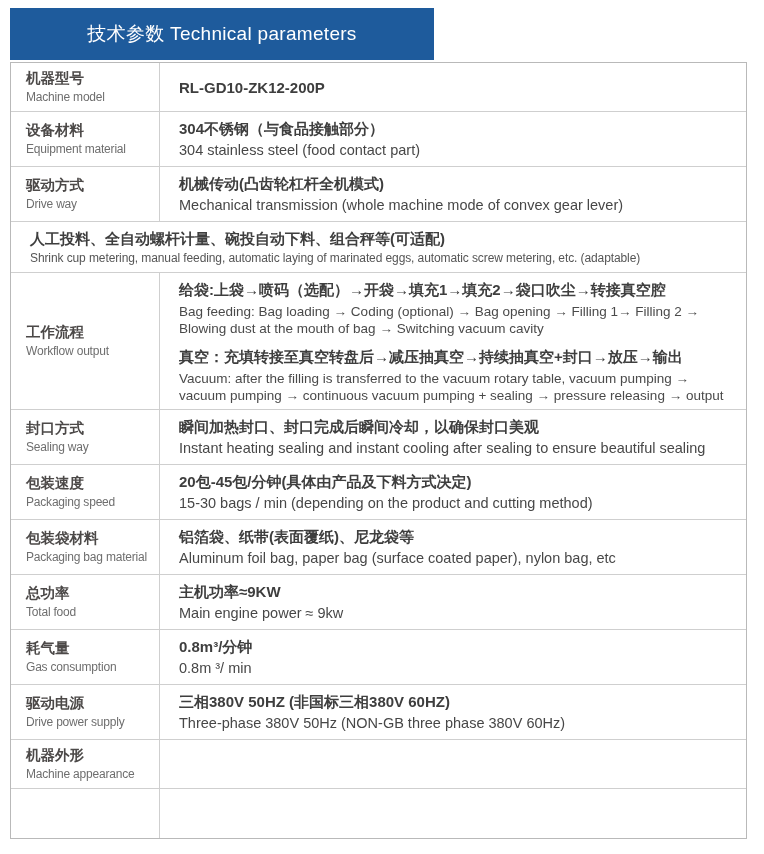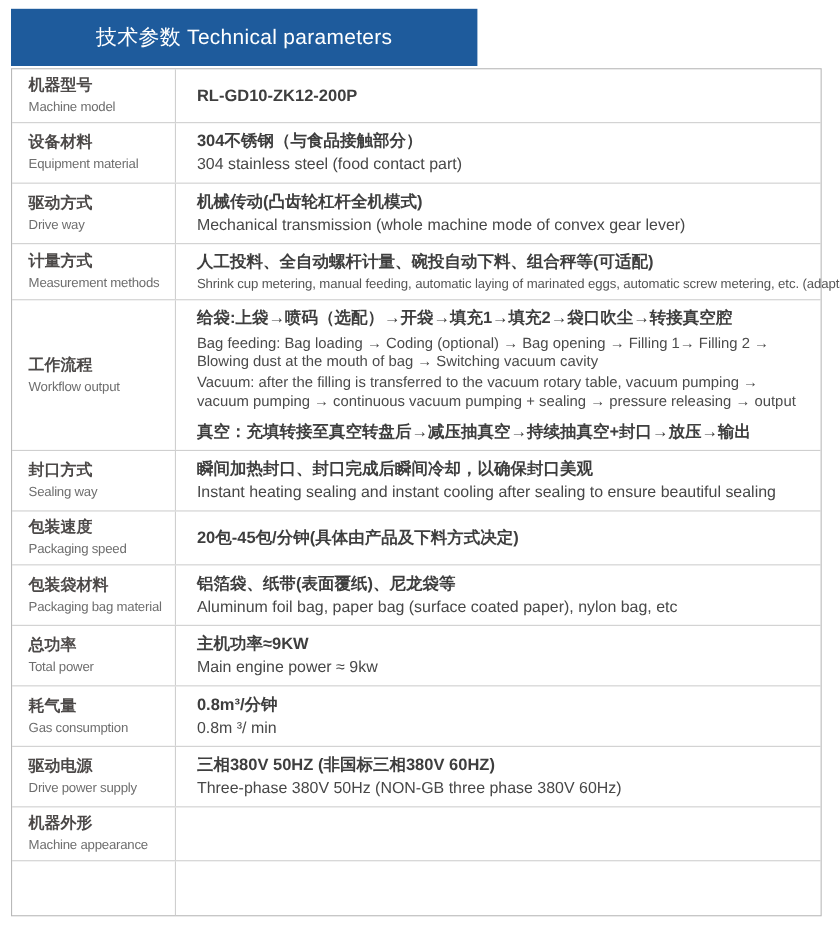"计量方式" div.cell { html: <div> <div>计量方式</div> <div>Measurement methods</div> </div> -> none }
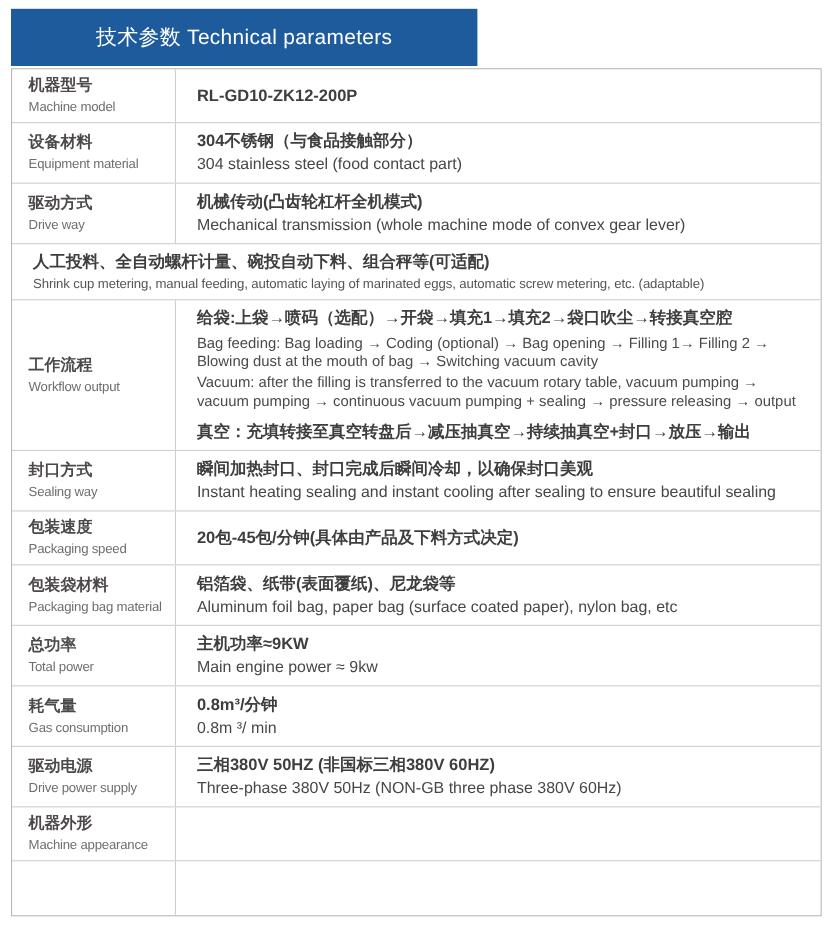"Vacuum: after the filling is" div.line { order: before "真空：充填转接至真空转盘后→减压抽真空→持续抽真空+封口→放压→输出" -> after "真空：充填转接至真空转盘后→减压抽真空→持续抽真空+封口→放压→输出" }
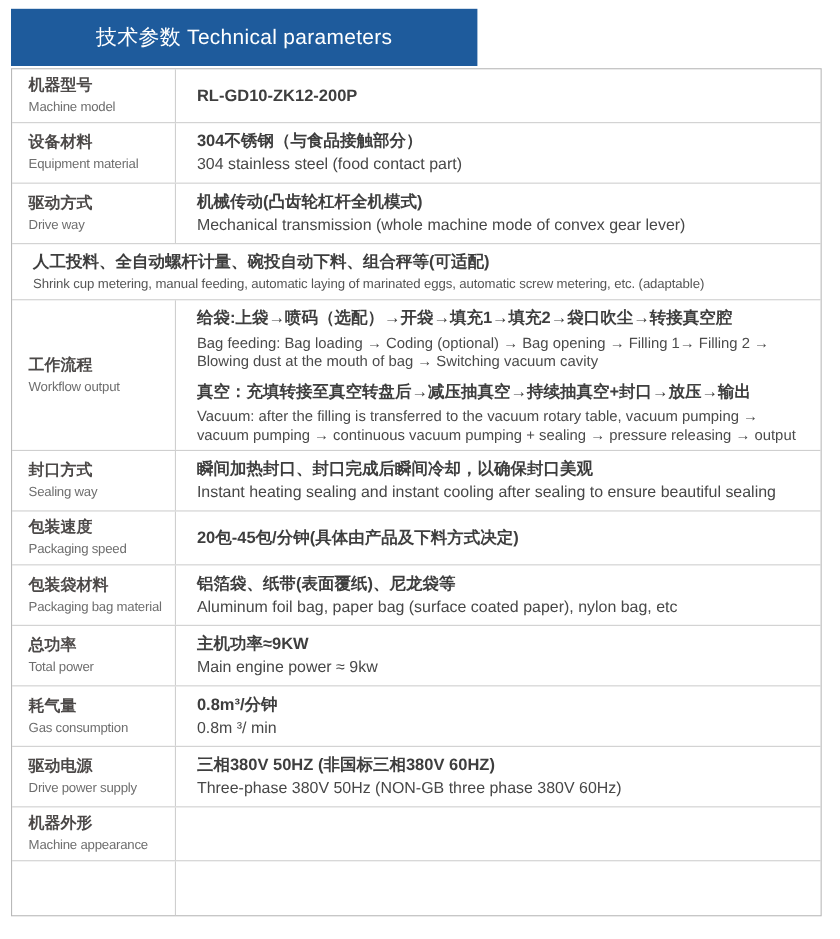"15-30 bags / min (depending" div.line { html: none -> <div>15-30 bags / min (depending on the product and cutting method)</div> }
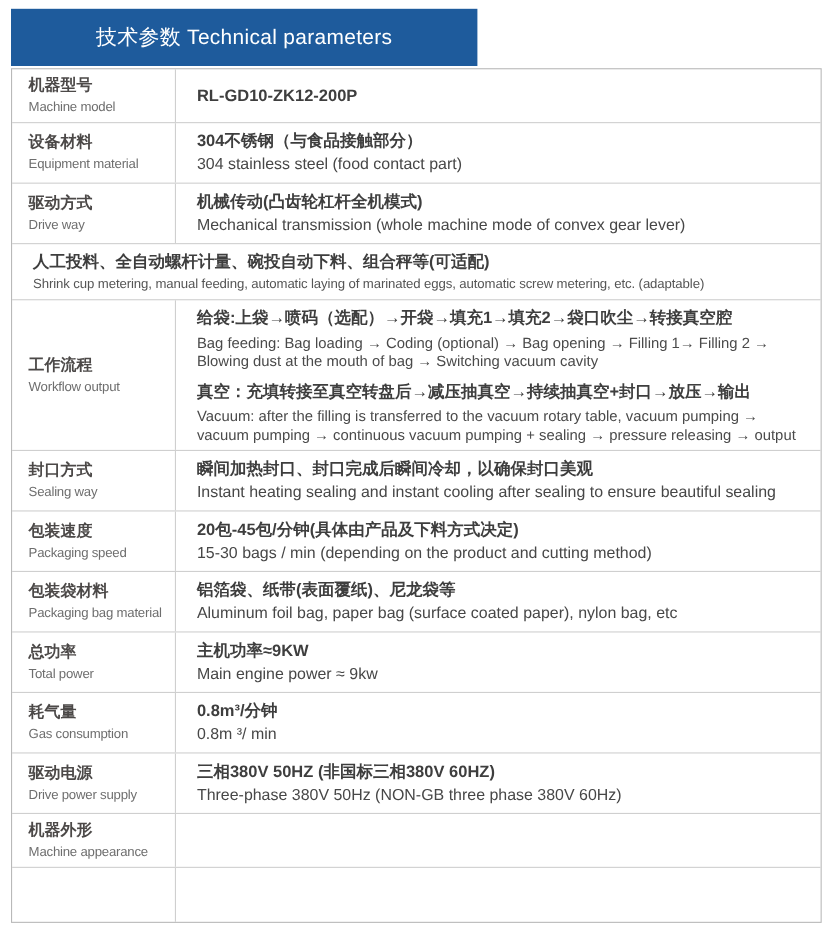"Total power" div.label-en { text: power -> food }
